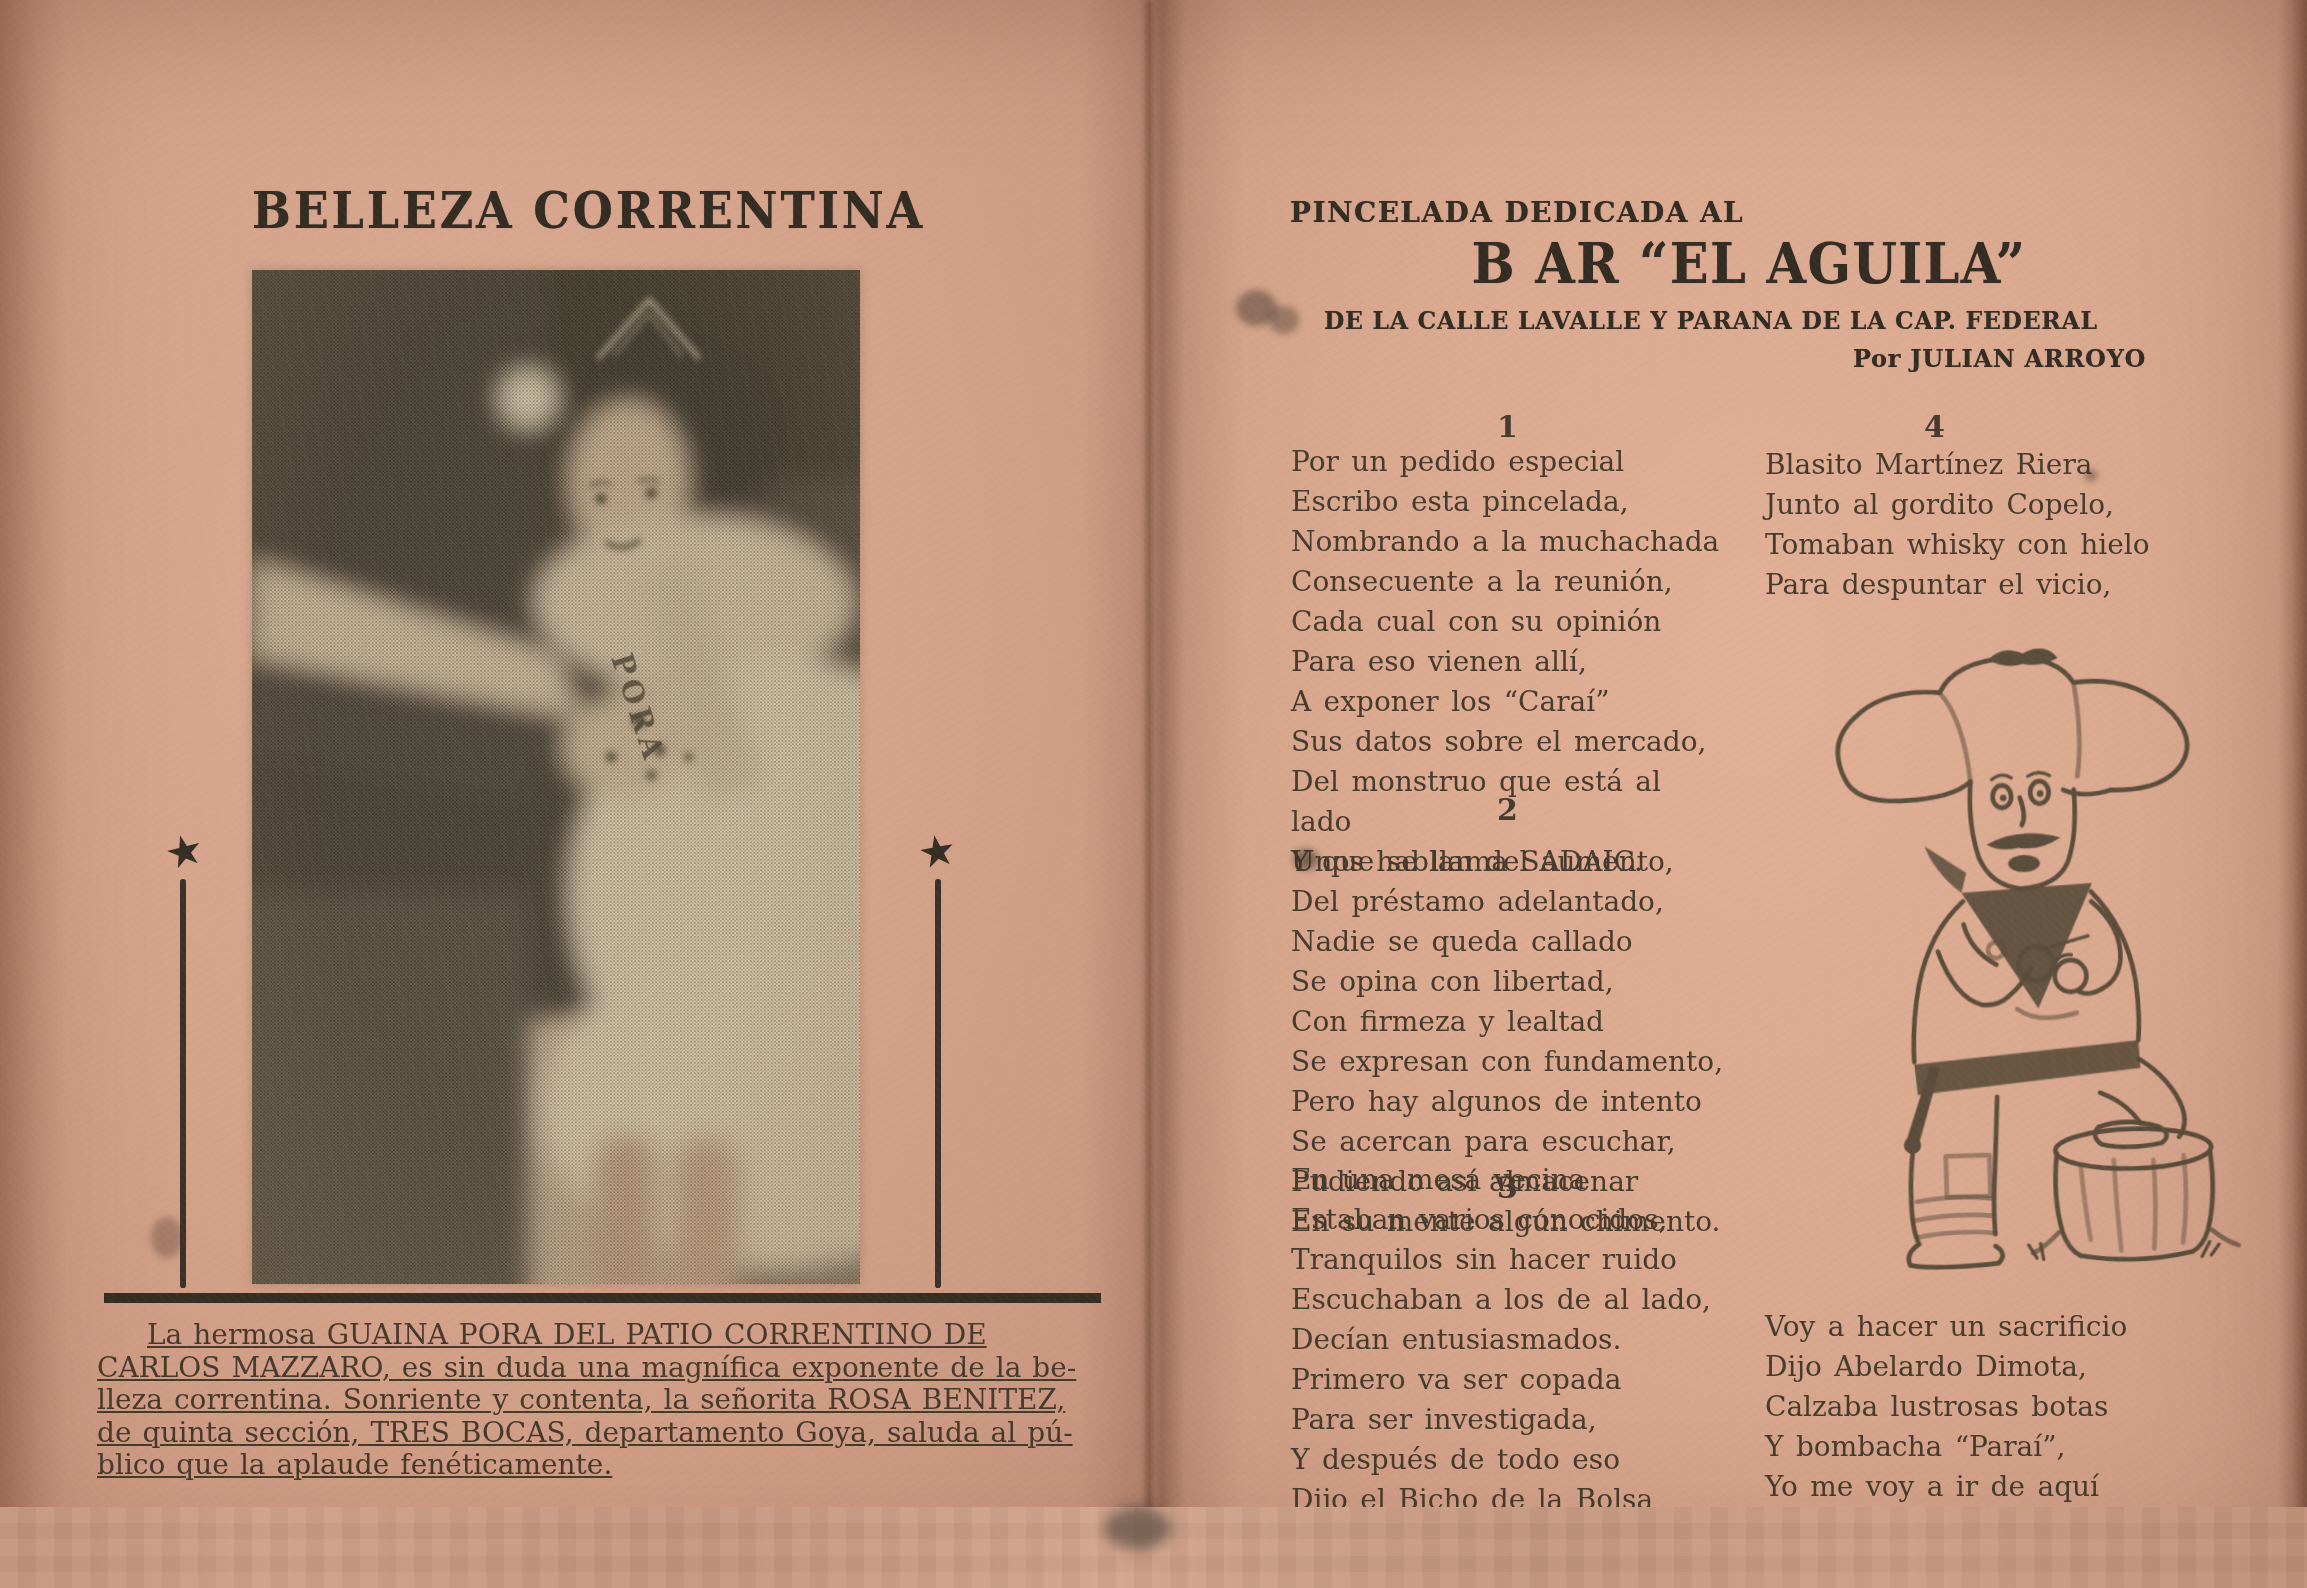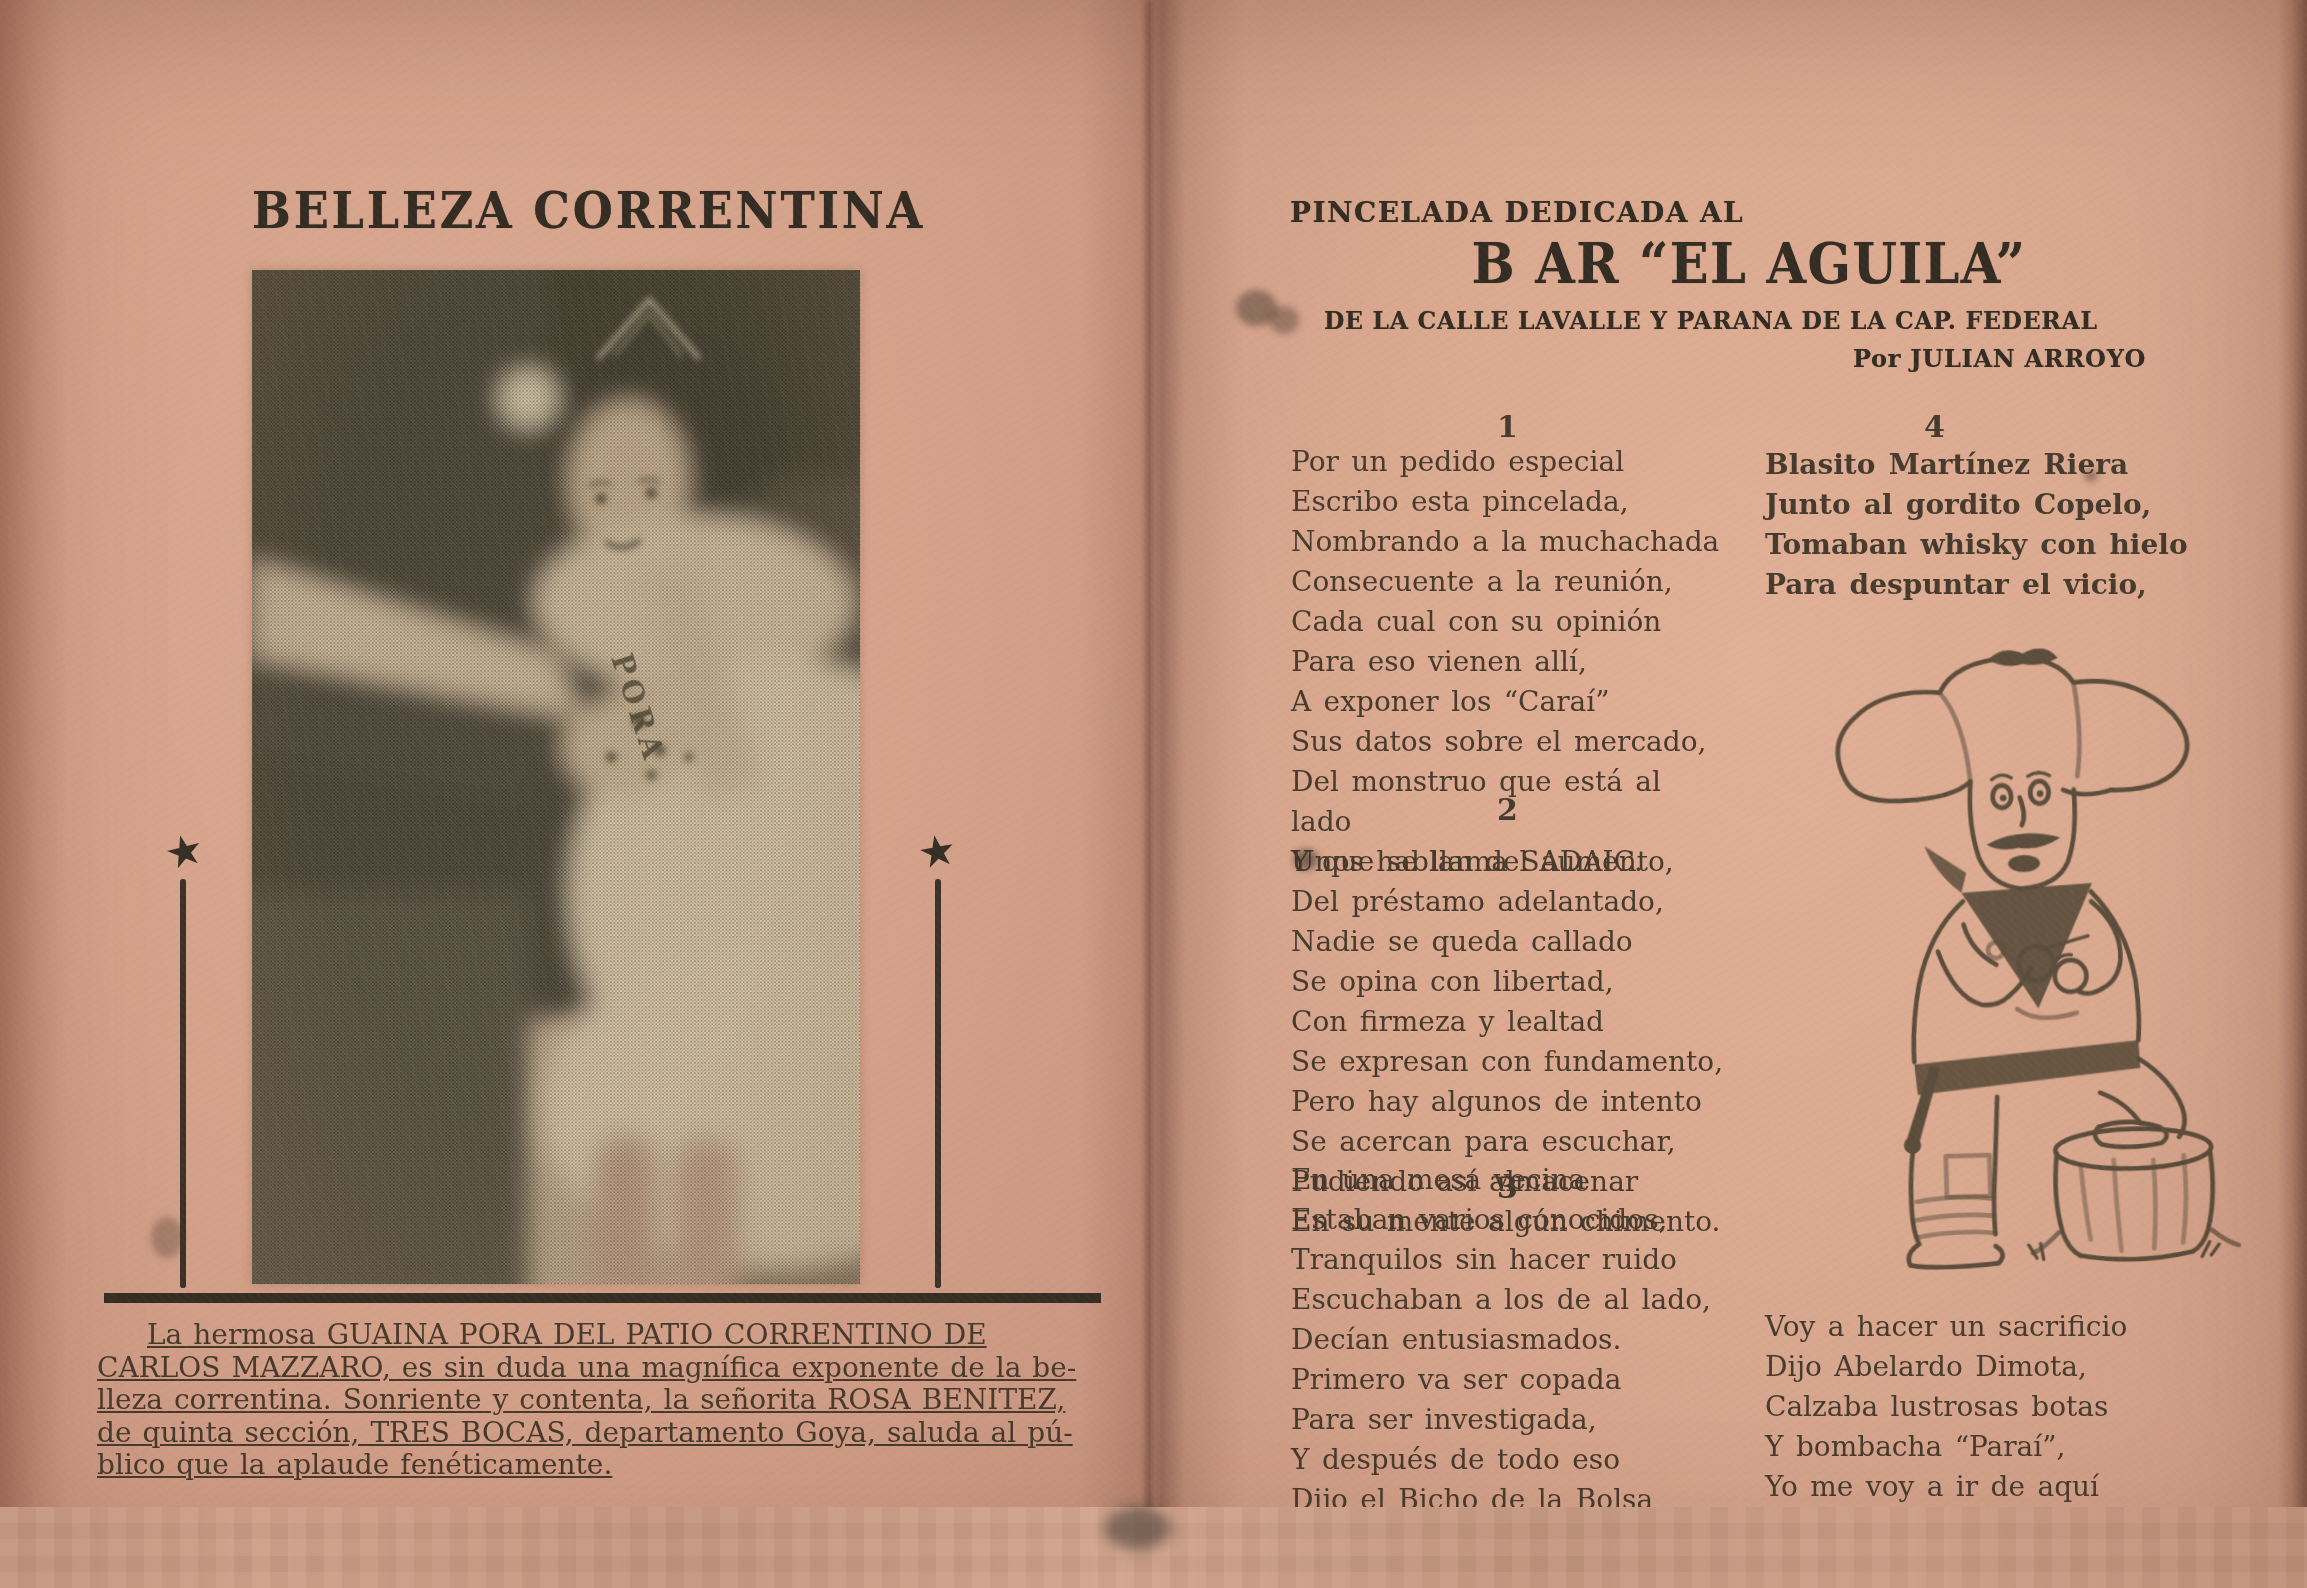"Blasito Martínez Riera" div.verse-lines { font-weight: bold -> none }
